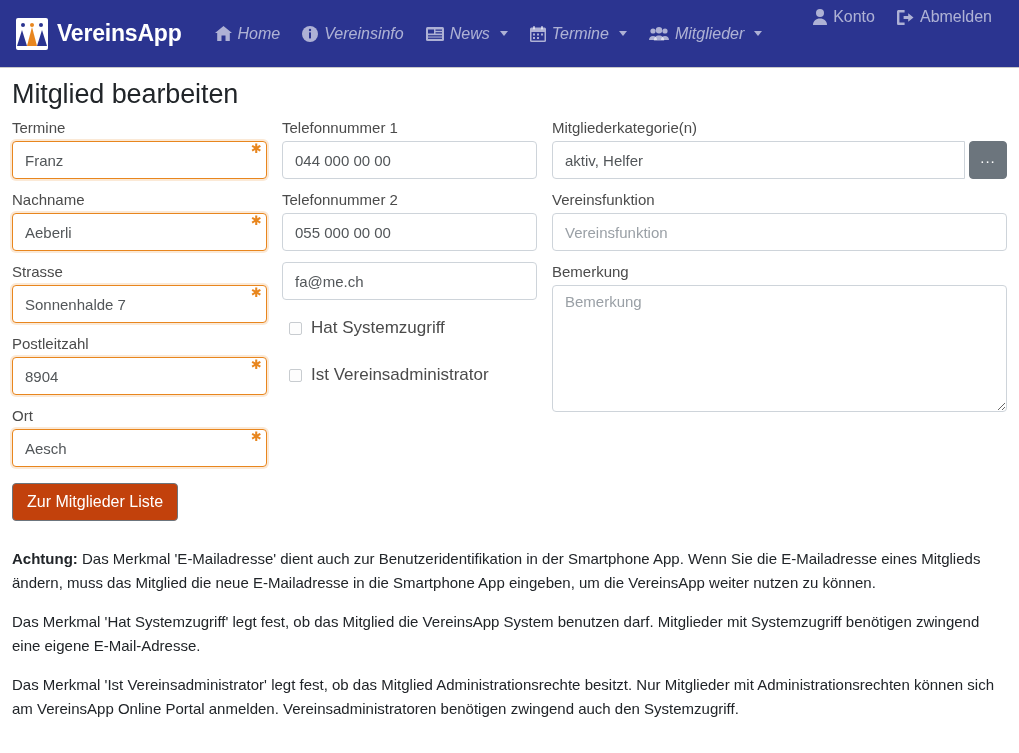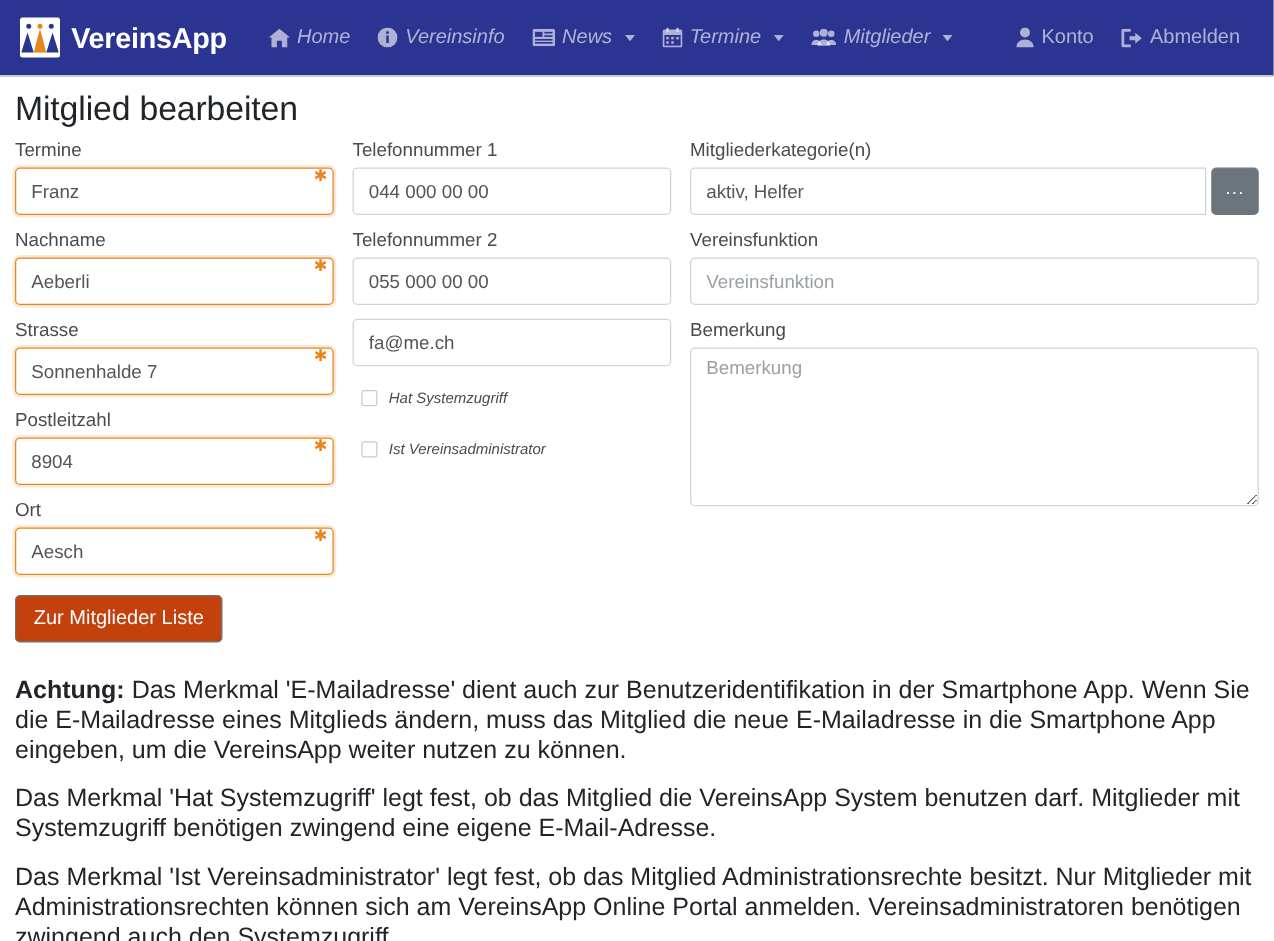"VereinsApp" .navbar { align-items: center -> none; height: 61px -> 68px }
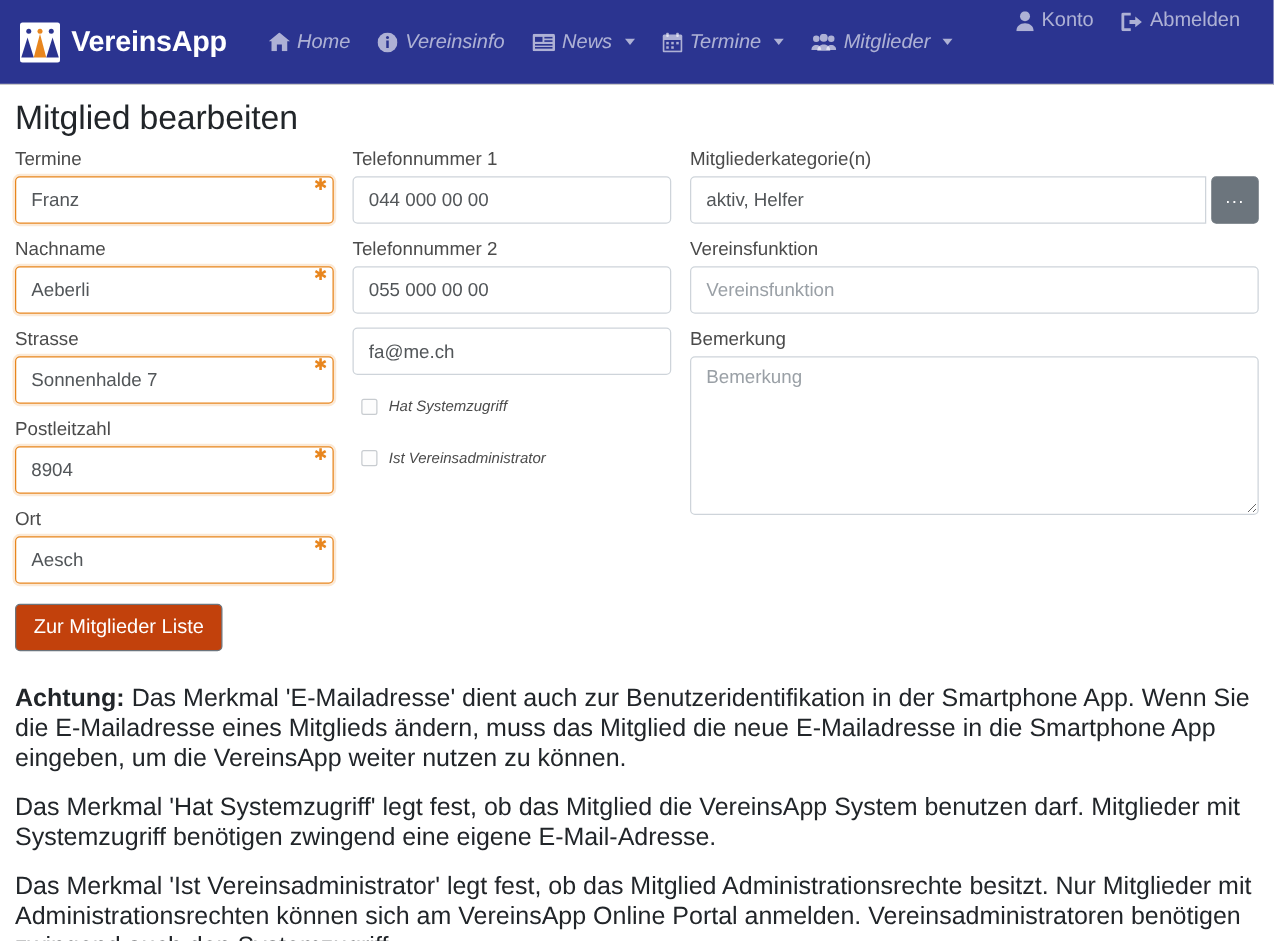"Hat Systemzugriff" .cblabel { font-size: 12px -> 17px; font-style: italic -> none }
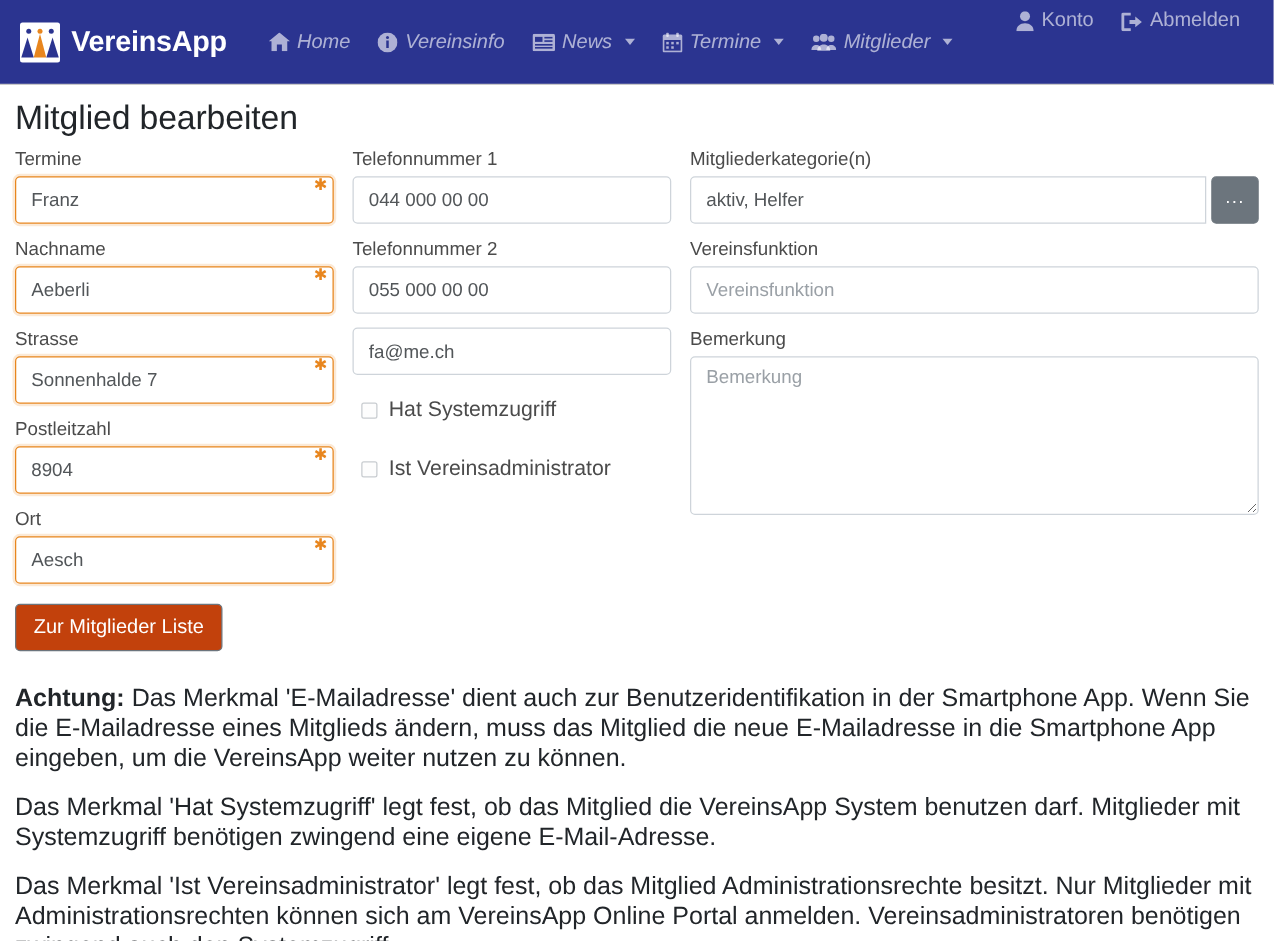"Achtung: Das Merkmal 'E-Mailadresse'" .notes p { font-size: 20px -> 15px }
